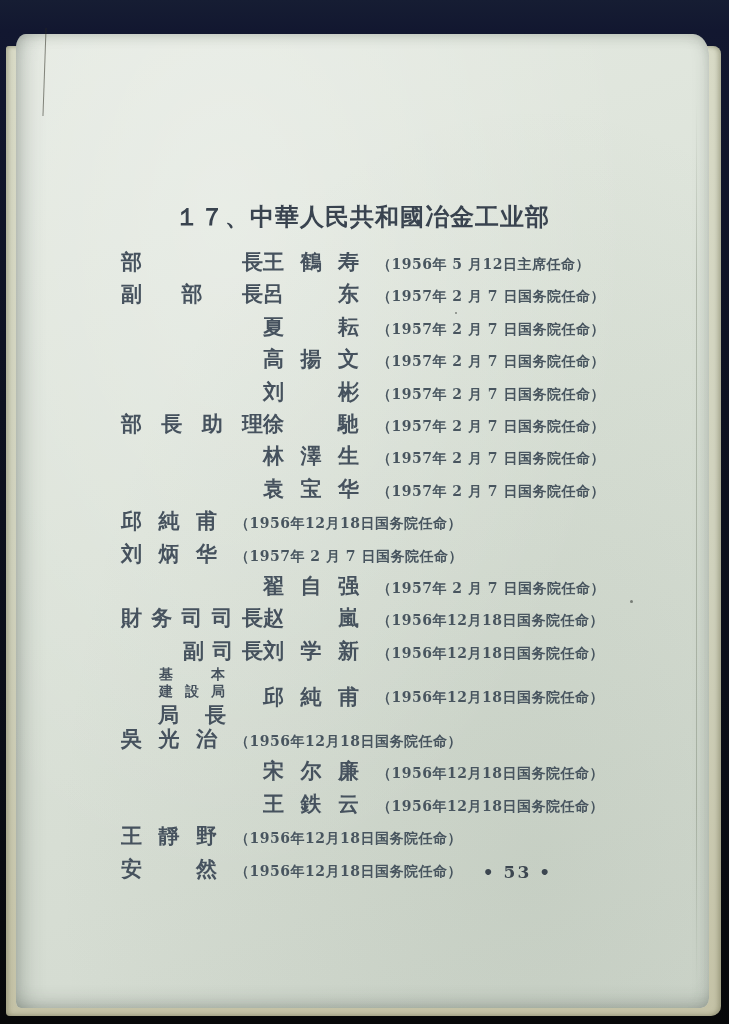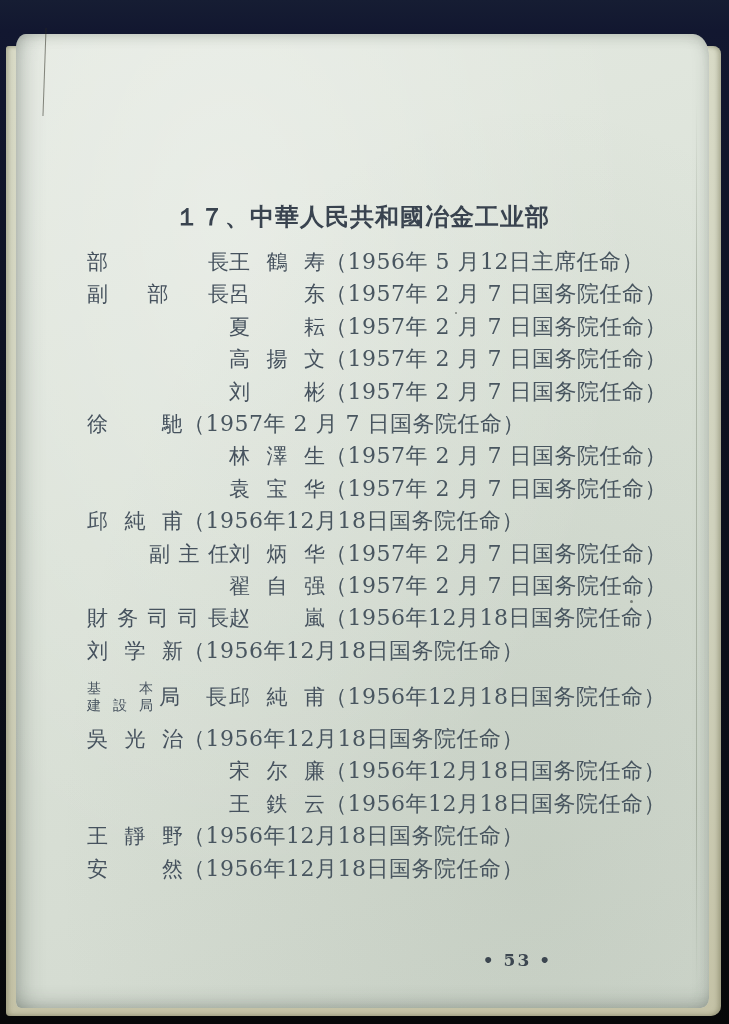"部長" .rows { font-weight: none -> bold; left: 71px -> 105px }
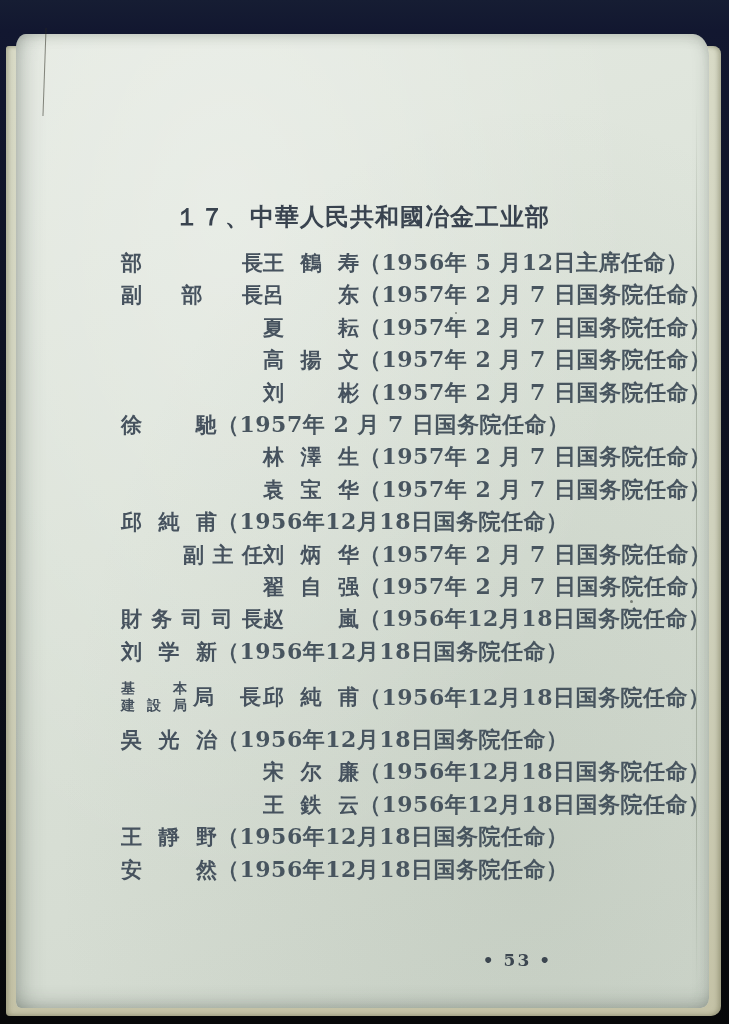"（1956年 5 月12日主席任命）" .date { font-size: 22px -> 14px; margin-left: none -> 18px }
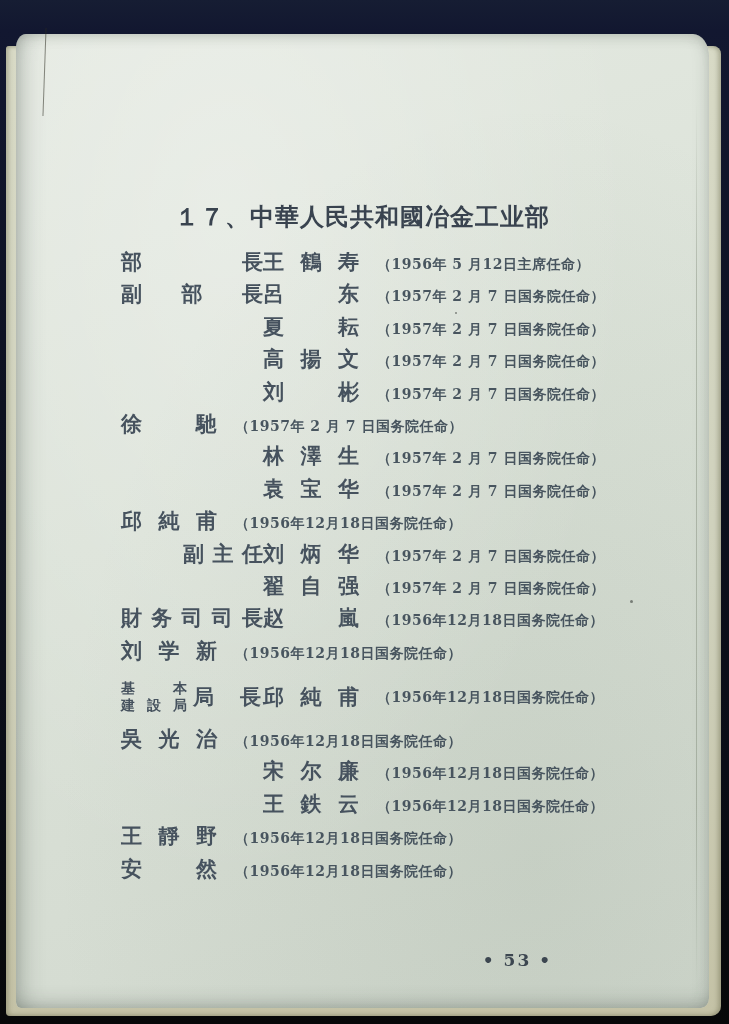"部長助理" div.office-cell { html: none -> <div> <span>部長助理</span> </div> }
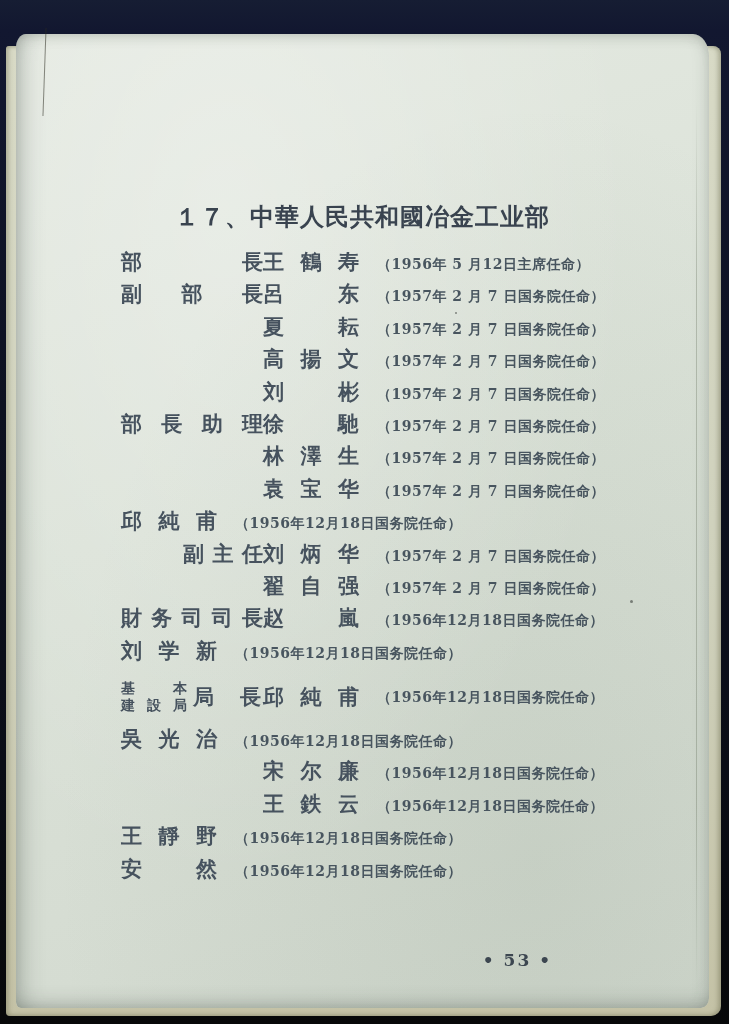"副主任" div.office-cell { html: <div> <span>副主任</span> </div> -> none }
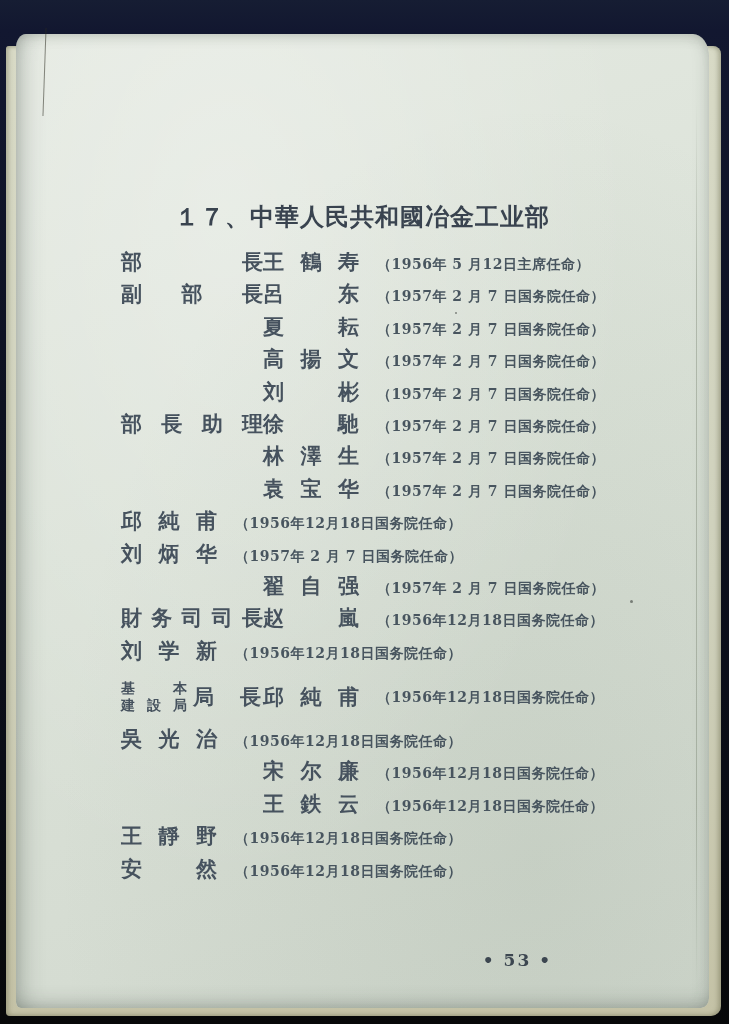"副司長" div.office-cell { html: none -> <div> <span>副司長</span> </div> }
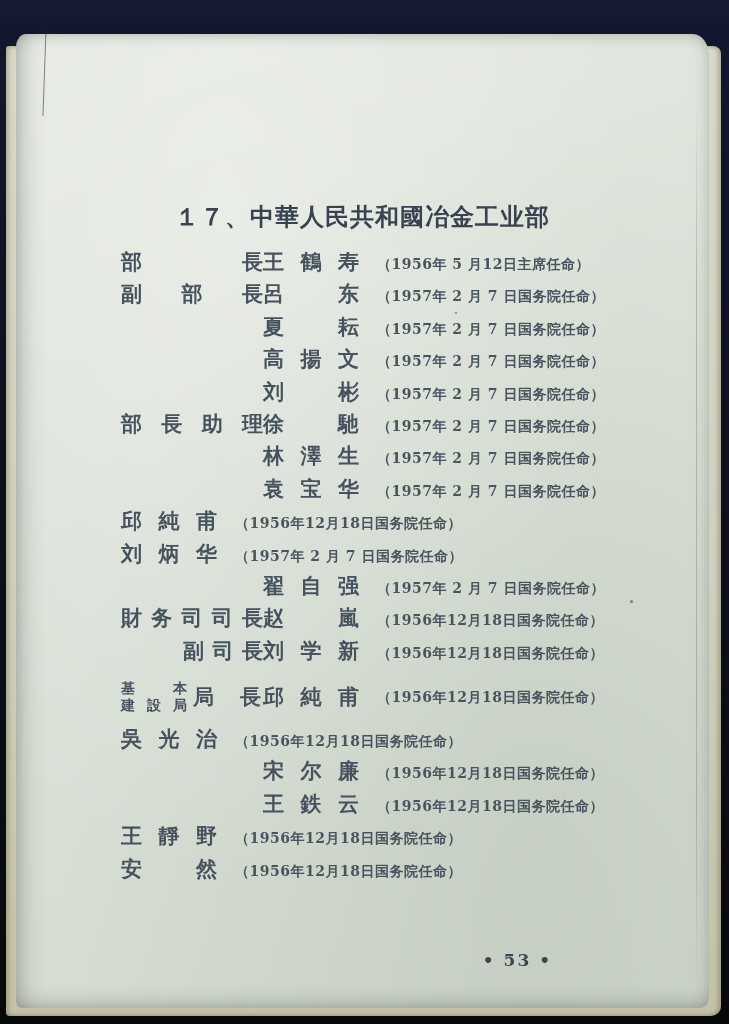"基本" .office-cell.with-stack { flex-direction: none -> column; gap: 6px -> none }
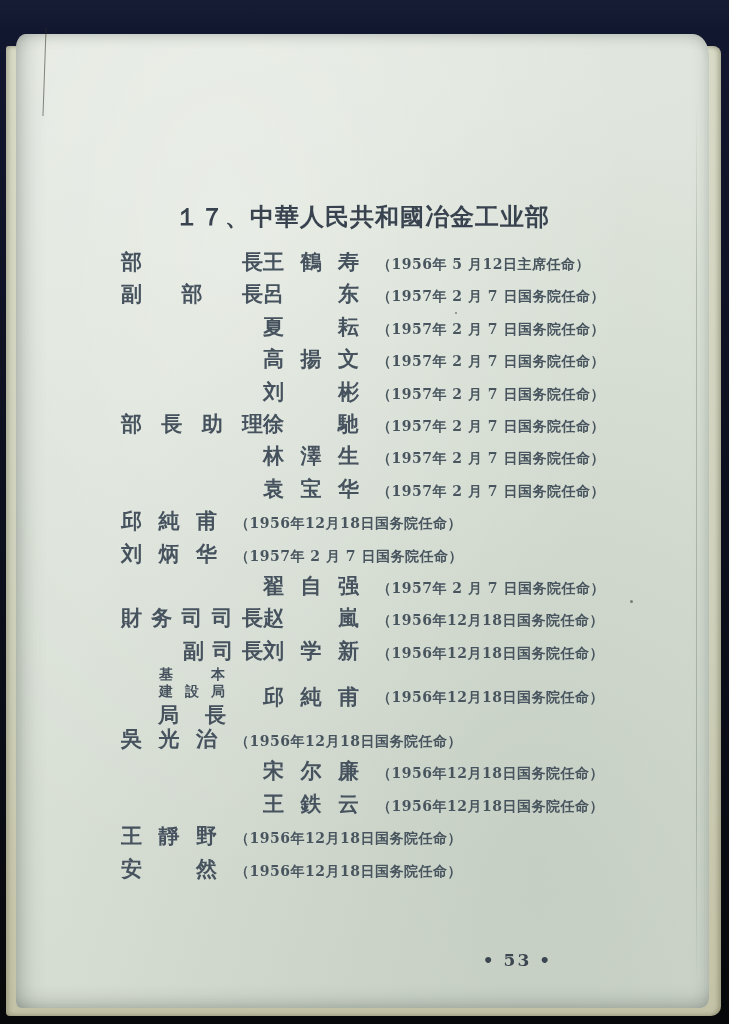"• 53 •" .page-num { top: 916px -> 828px }
